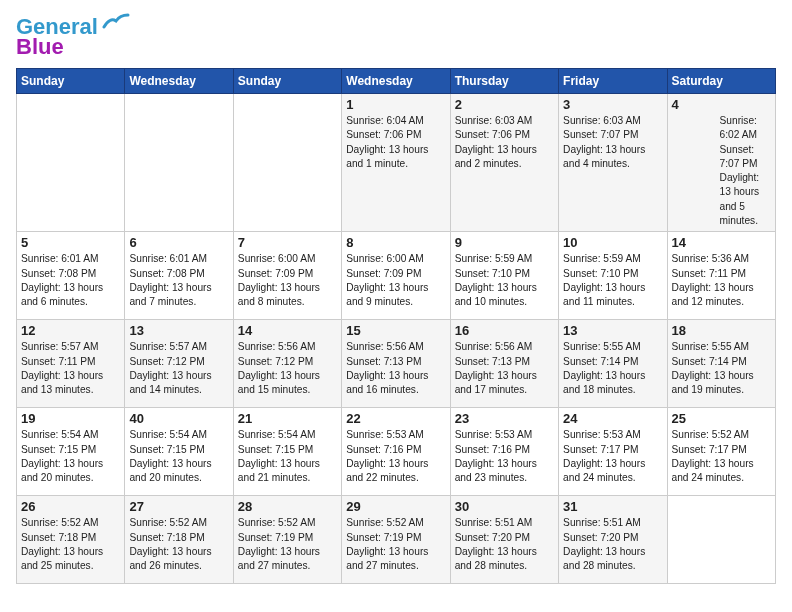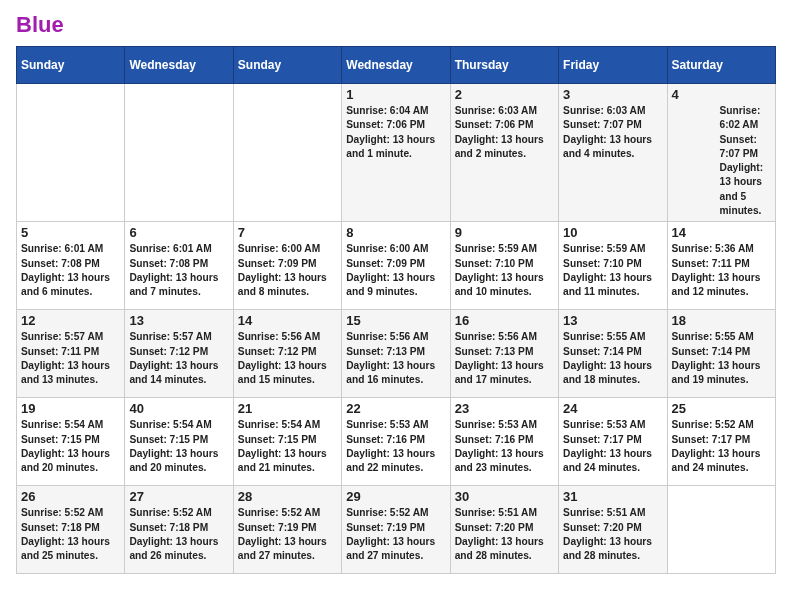"General" div { html: none -> <div> <span> <span>General</span> </span> <svg> <path></path> </svg> </div> }
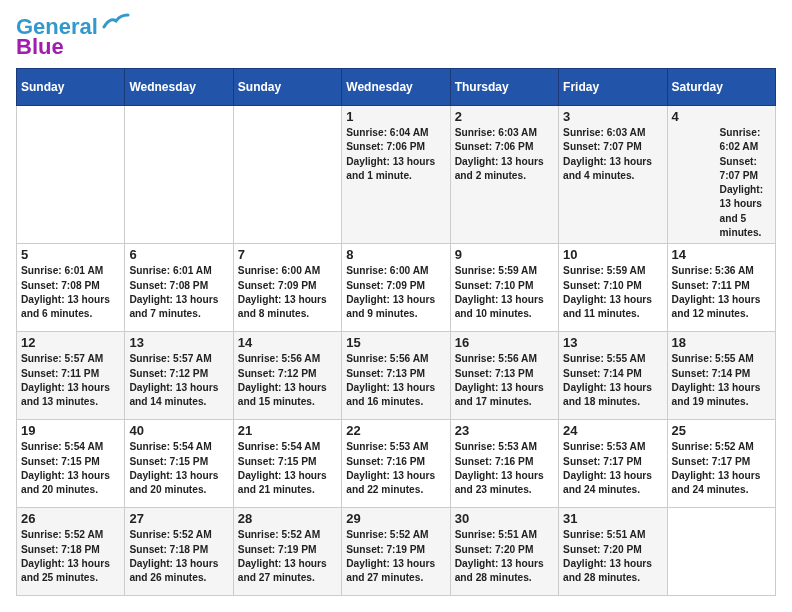"Sunday" thead tr th { padding: 11px 4px -> 5px 4px }
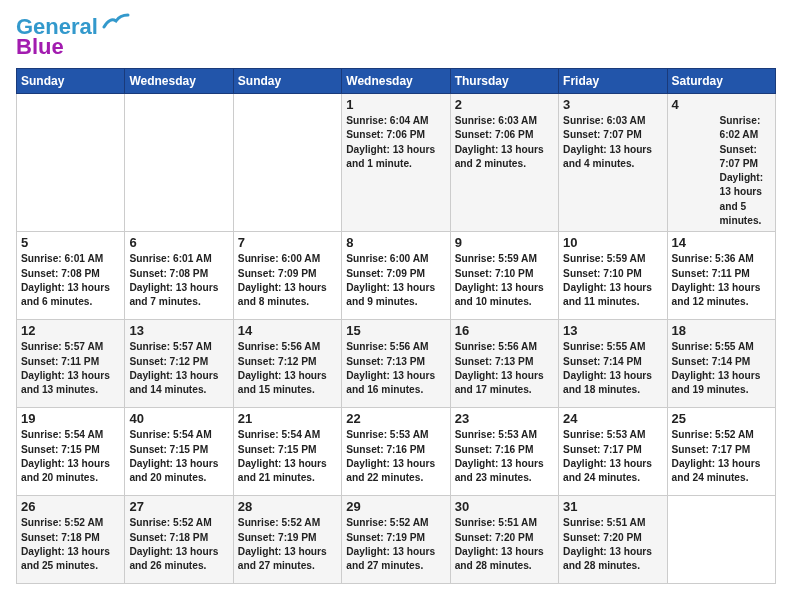"Sunrise: 6:04 AM" .day-info { font-weight: bold -> none }
